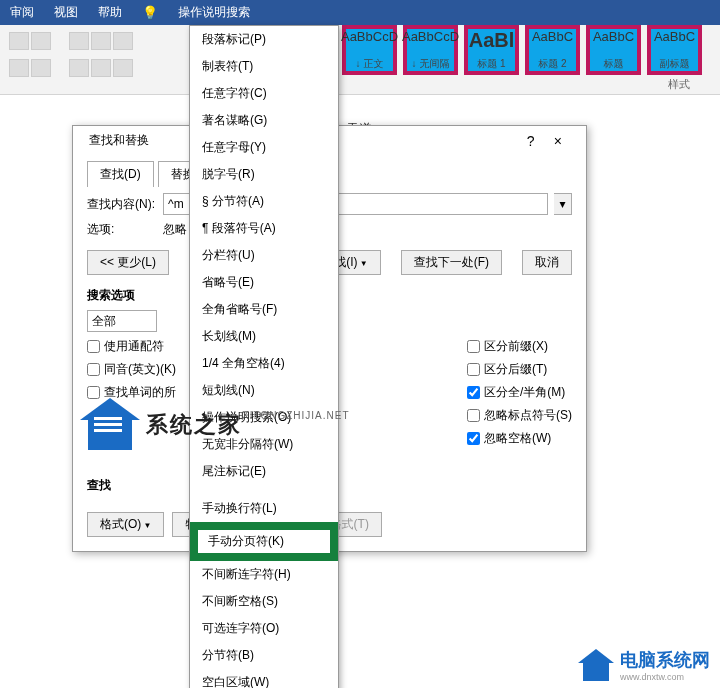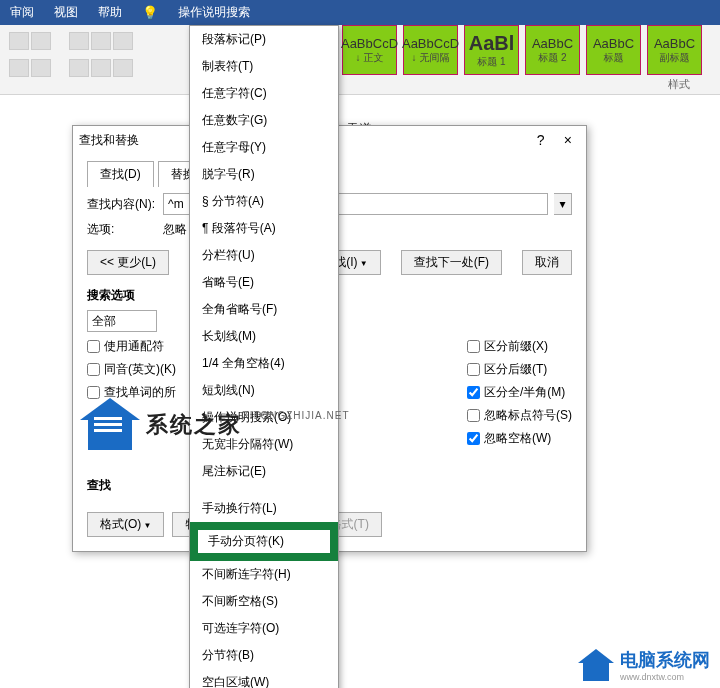"AaBbCcD" .style-box { background: #84cc16 -> #0ea5e9; border: 1px solid #be185d -> 4px solid #be185d; justify-content: center -> space-between }
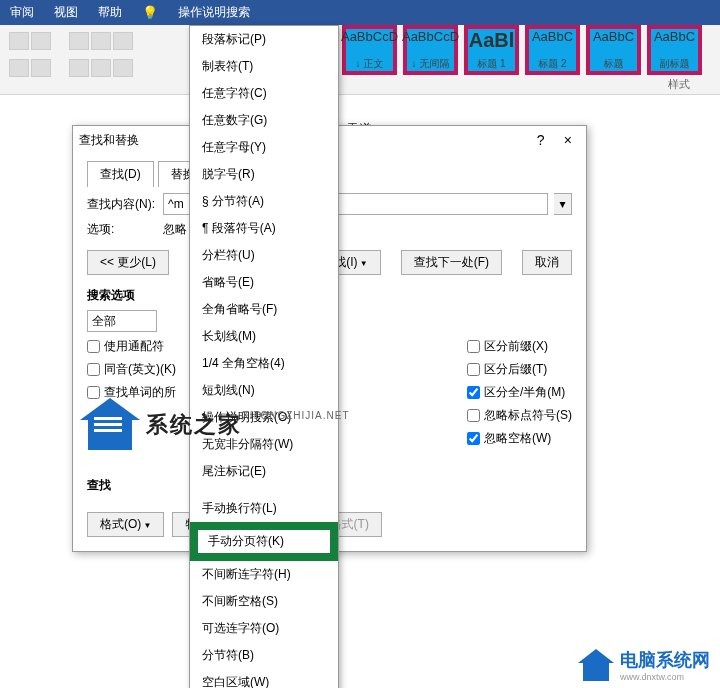"任意数字(G)" div.dropdown-item { text: 任意数字 -> 著名谋略 }
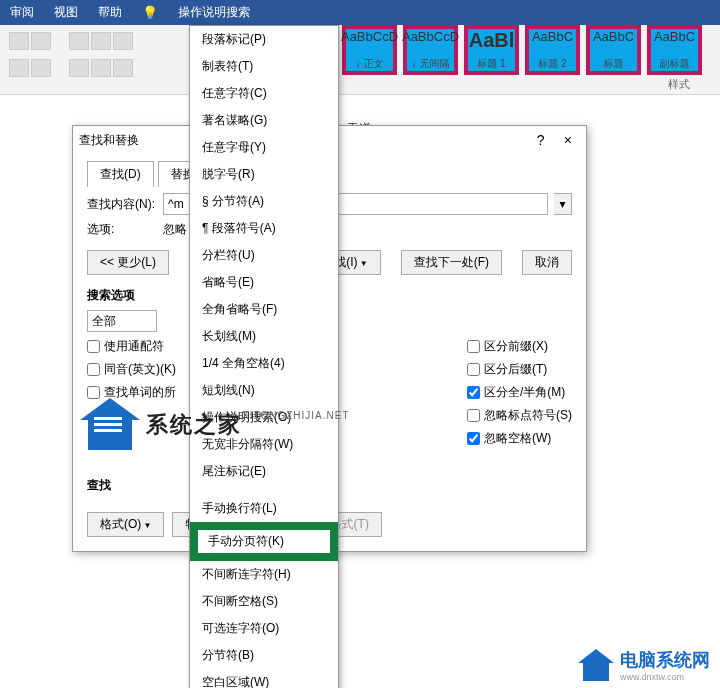"查找和替换" .dialog-title { align-items: none -> center; padding: 6px 6px -> 6px 16px }
